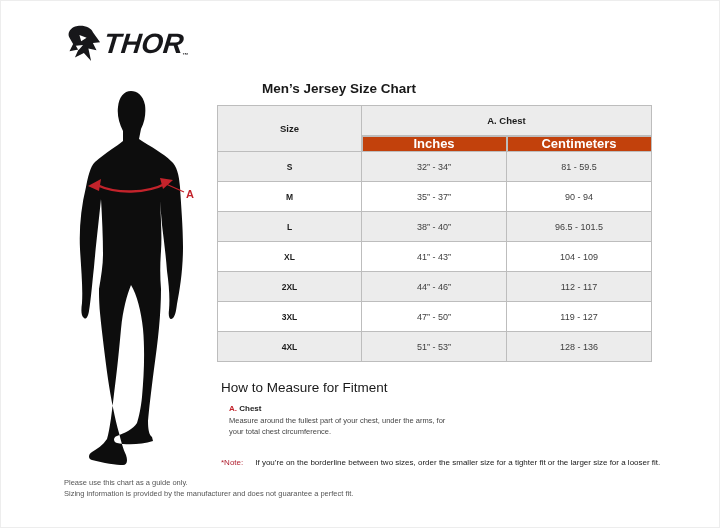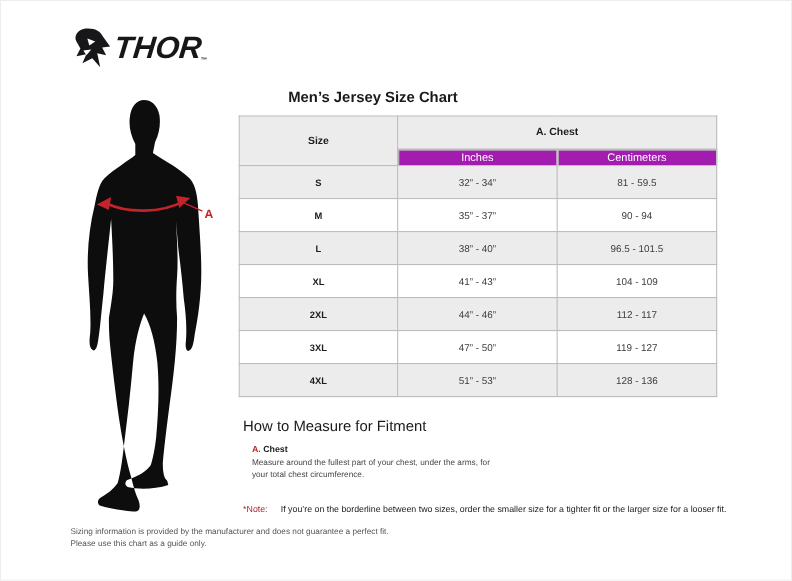"Inches" .size-table .unit-bar { background: #a21caf -> #c2410c; font-size: 10px -> 13px; font-weight: normal -> bold }
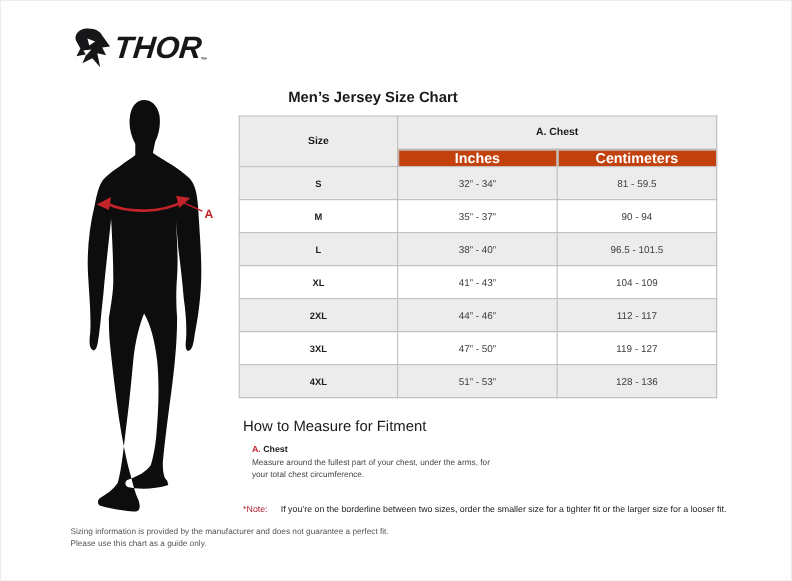"Sizing information is provided by" div { order: before "Please use this chart as" -> after "Please use this chart as" }
